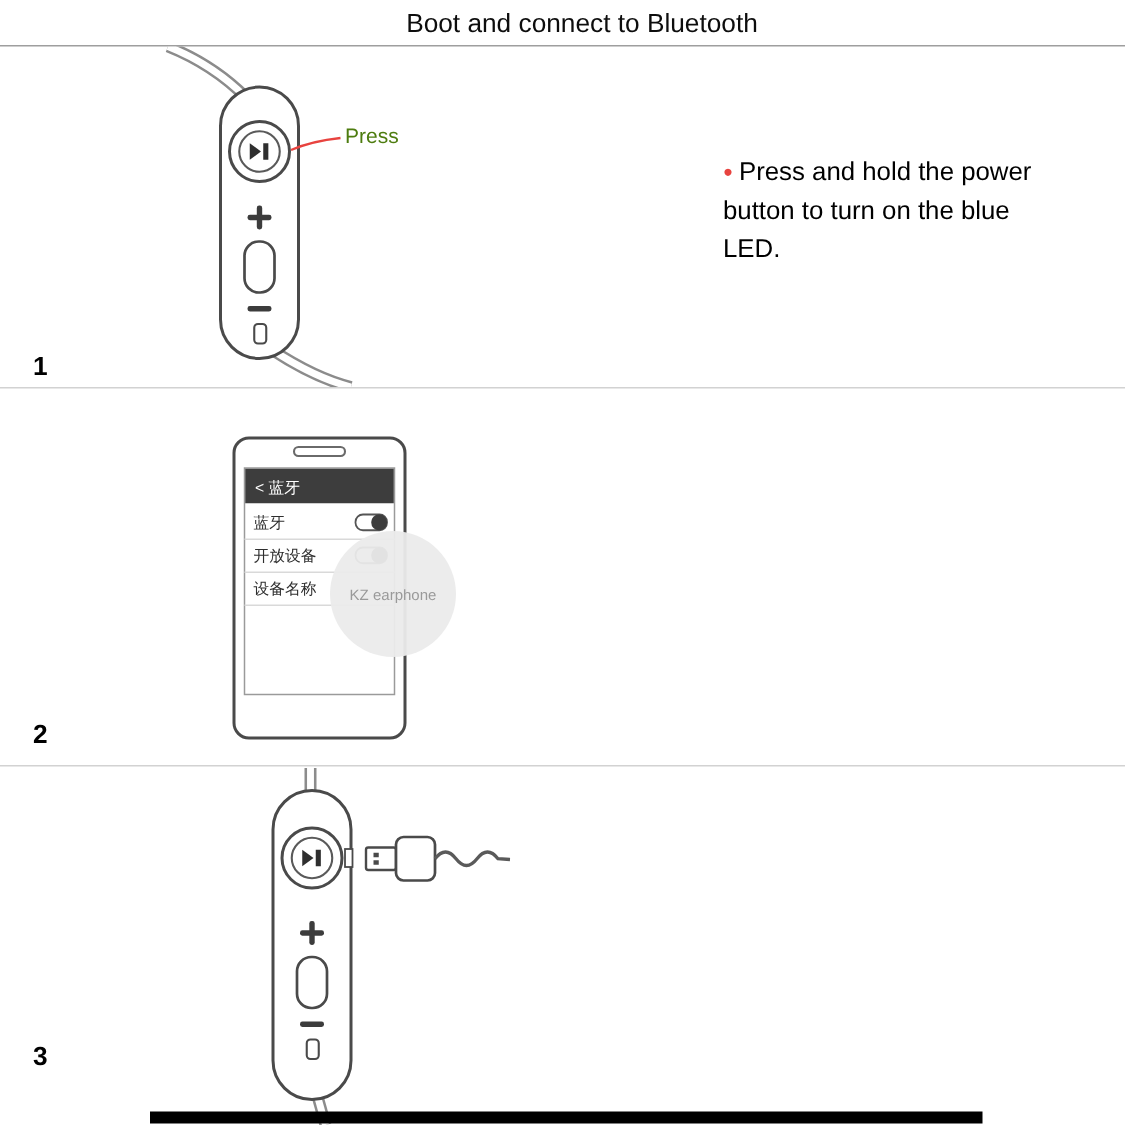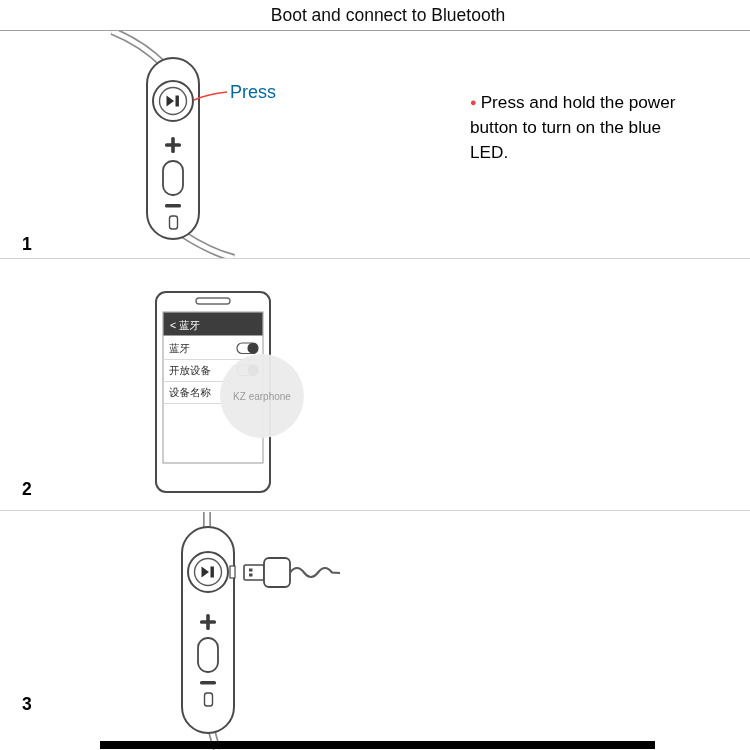"Press" .press-label { color: #0369a1 -> #4d7c0f; font-size: 18px -> 14px }
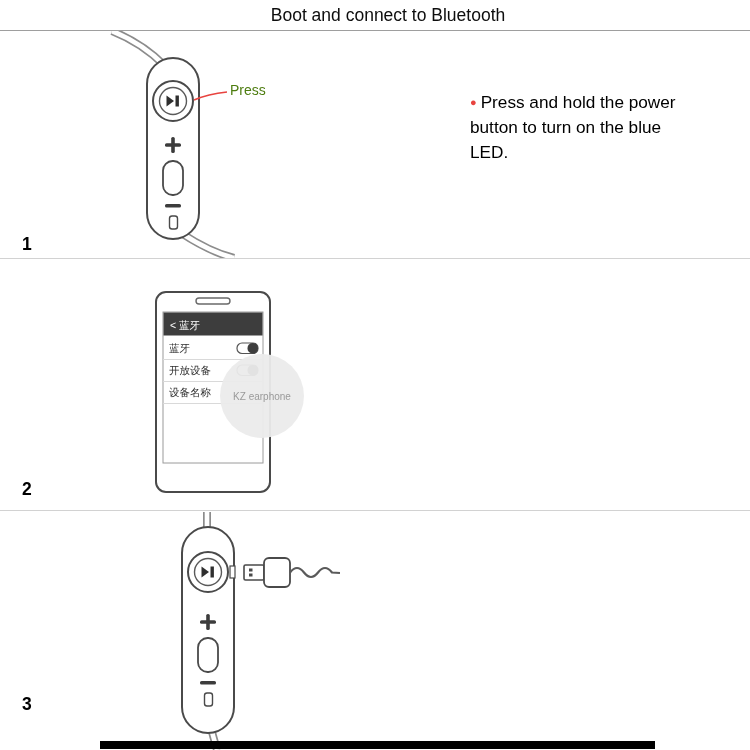"● Press and hold the" .step-text p { margin: 0 -> 12px }
